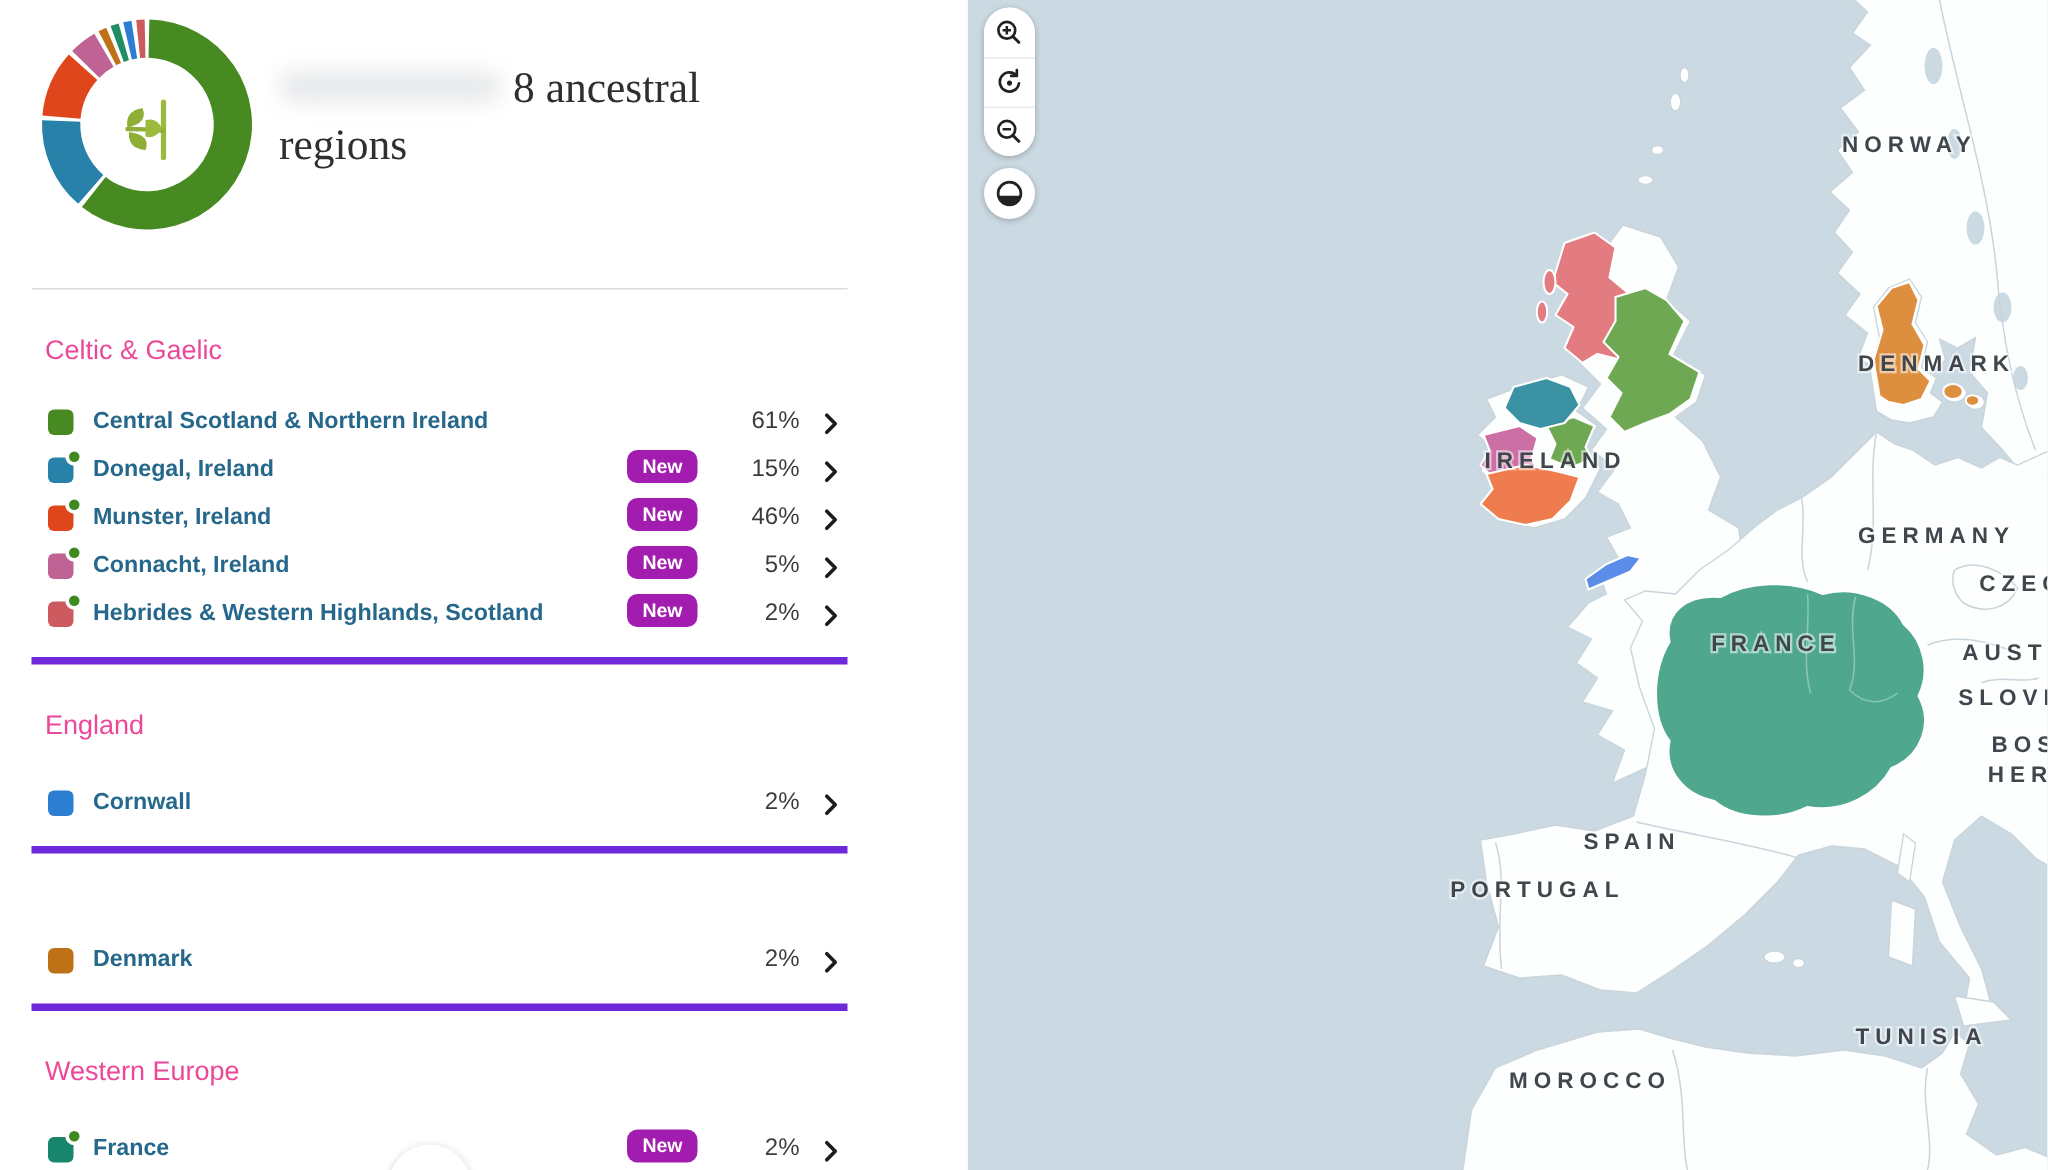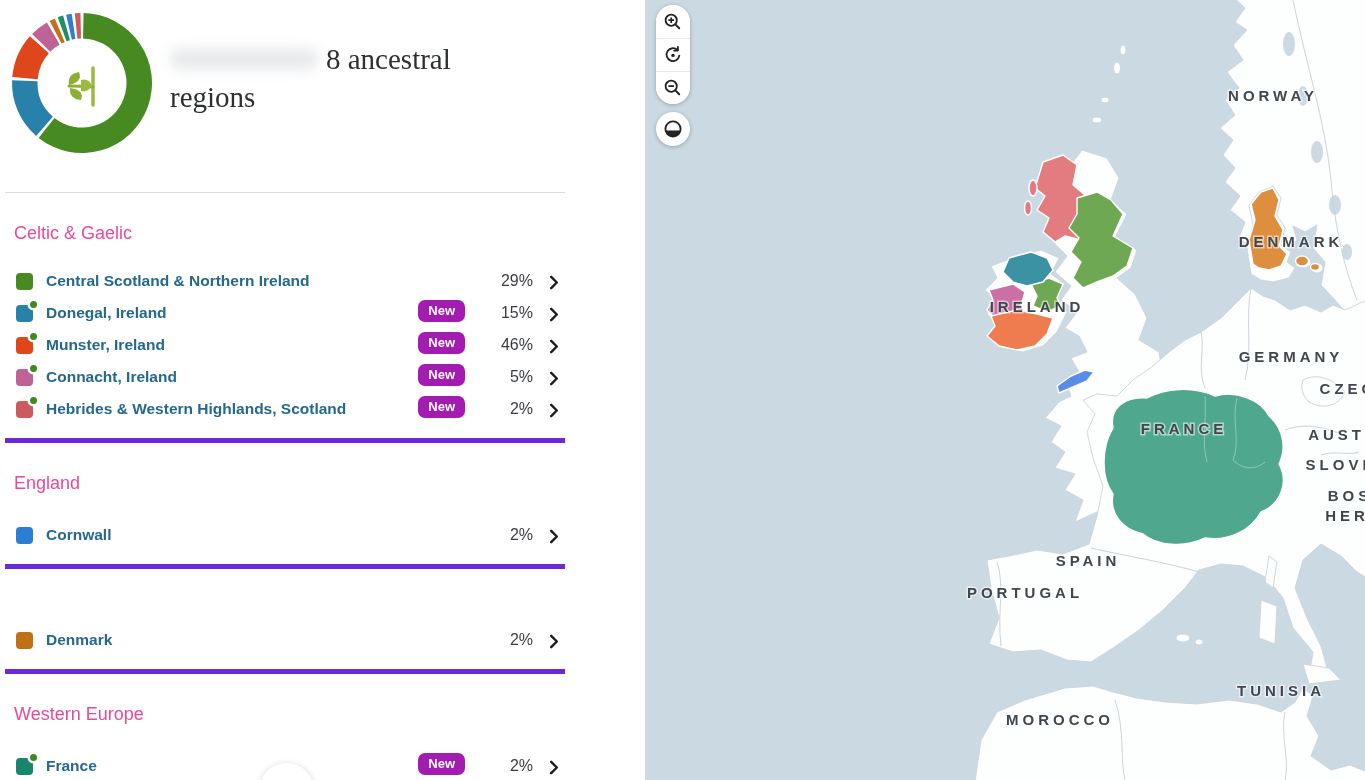"8 ancestral regions" .panel { padding-left: none -> 16px }
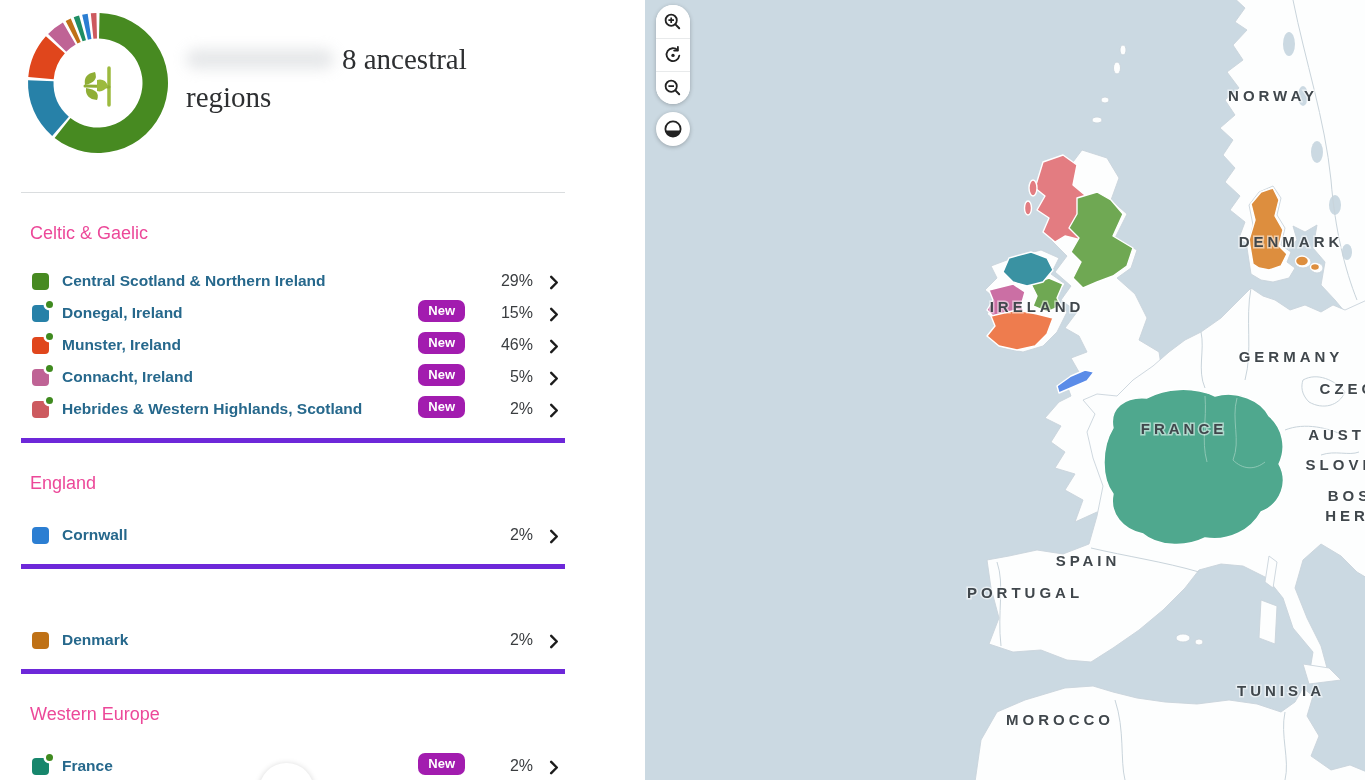"29%" span.pct { text: 29% -> 61% }
